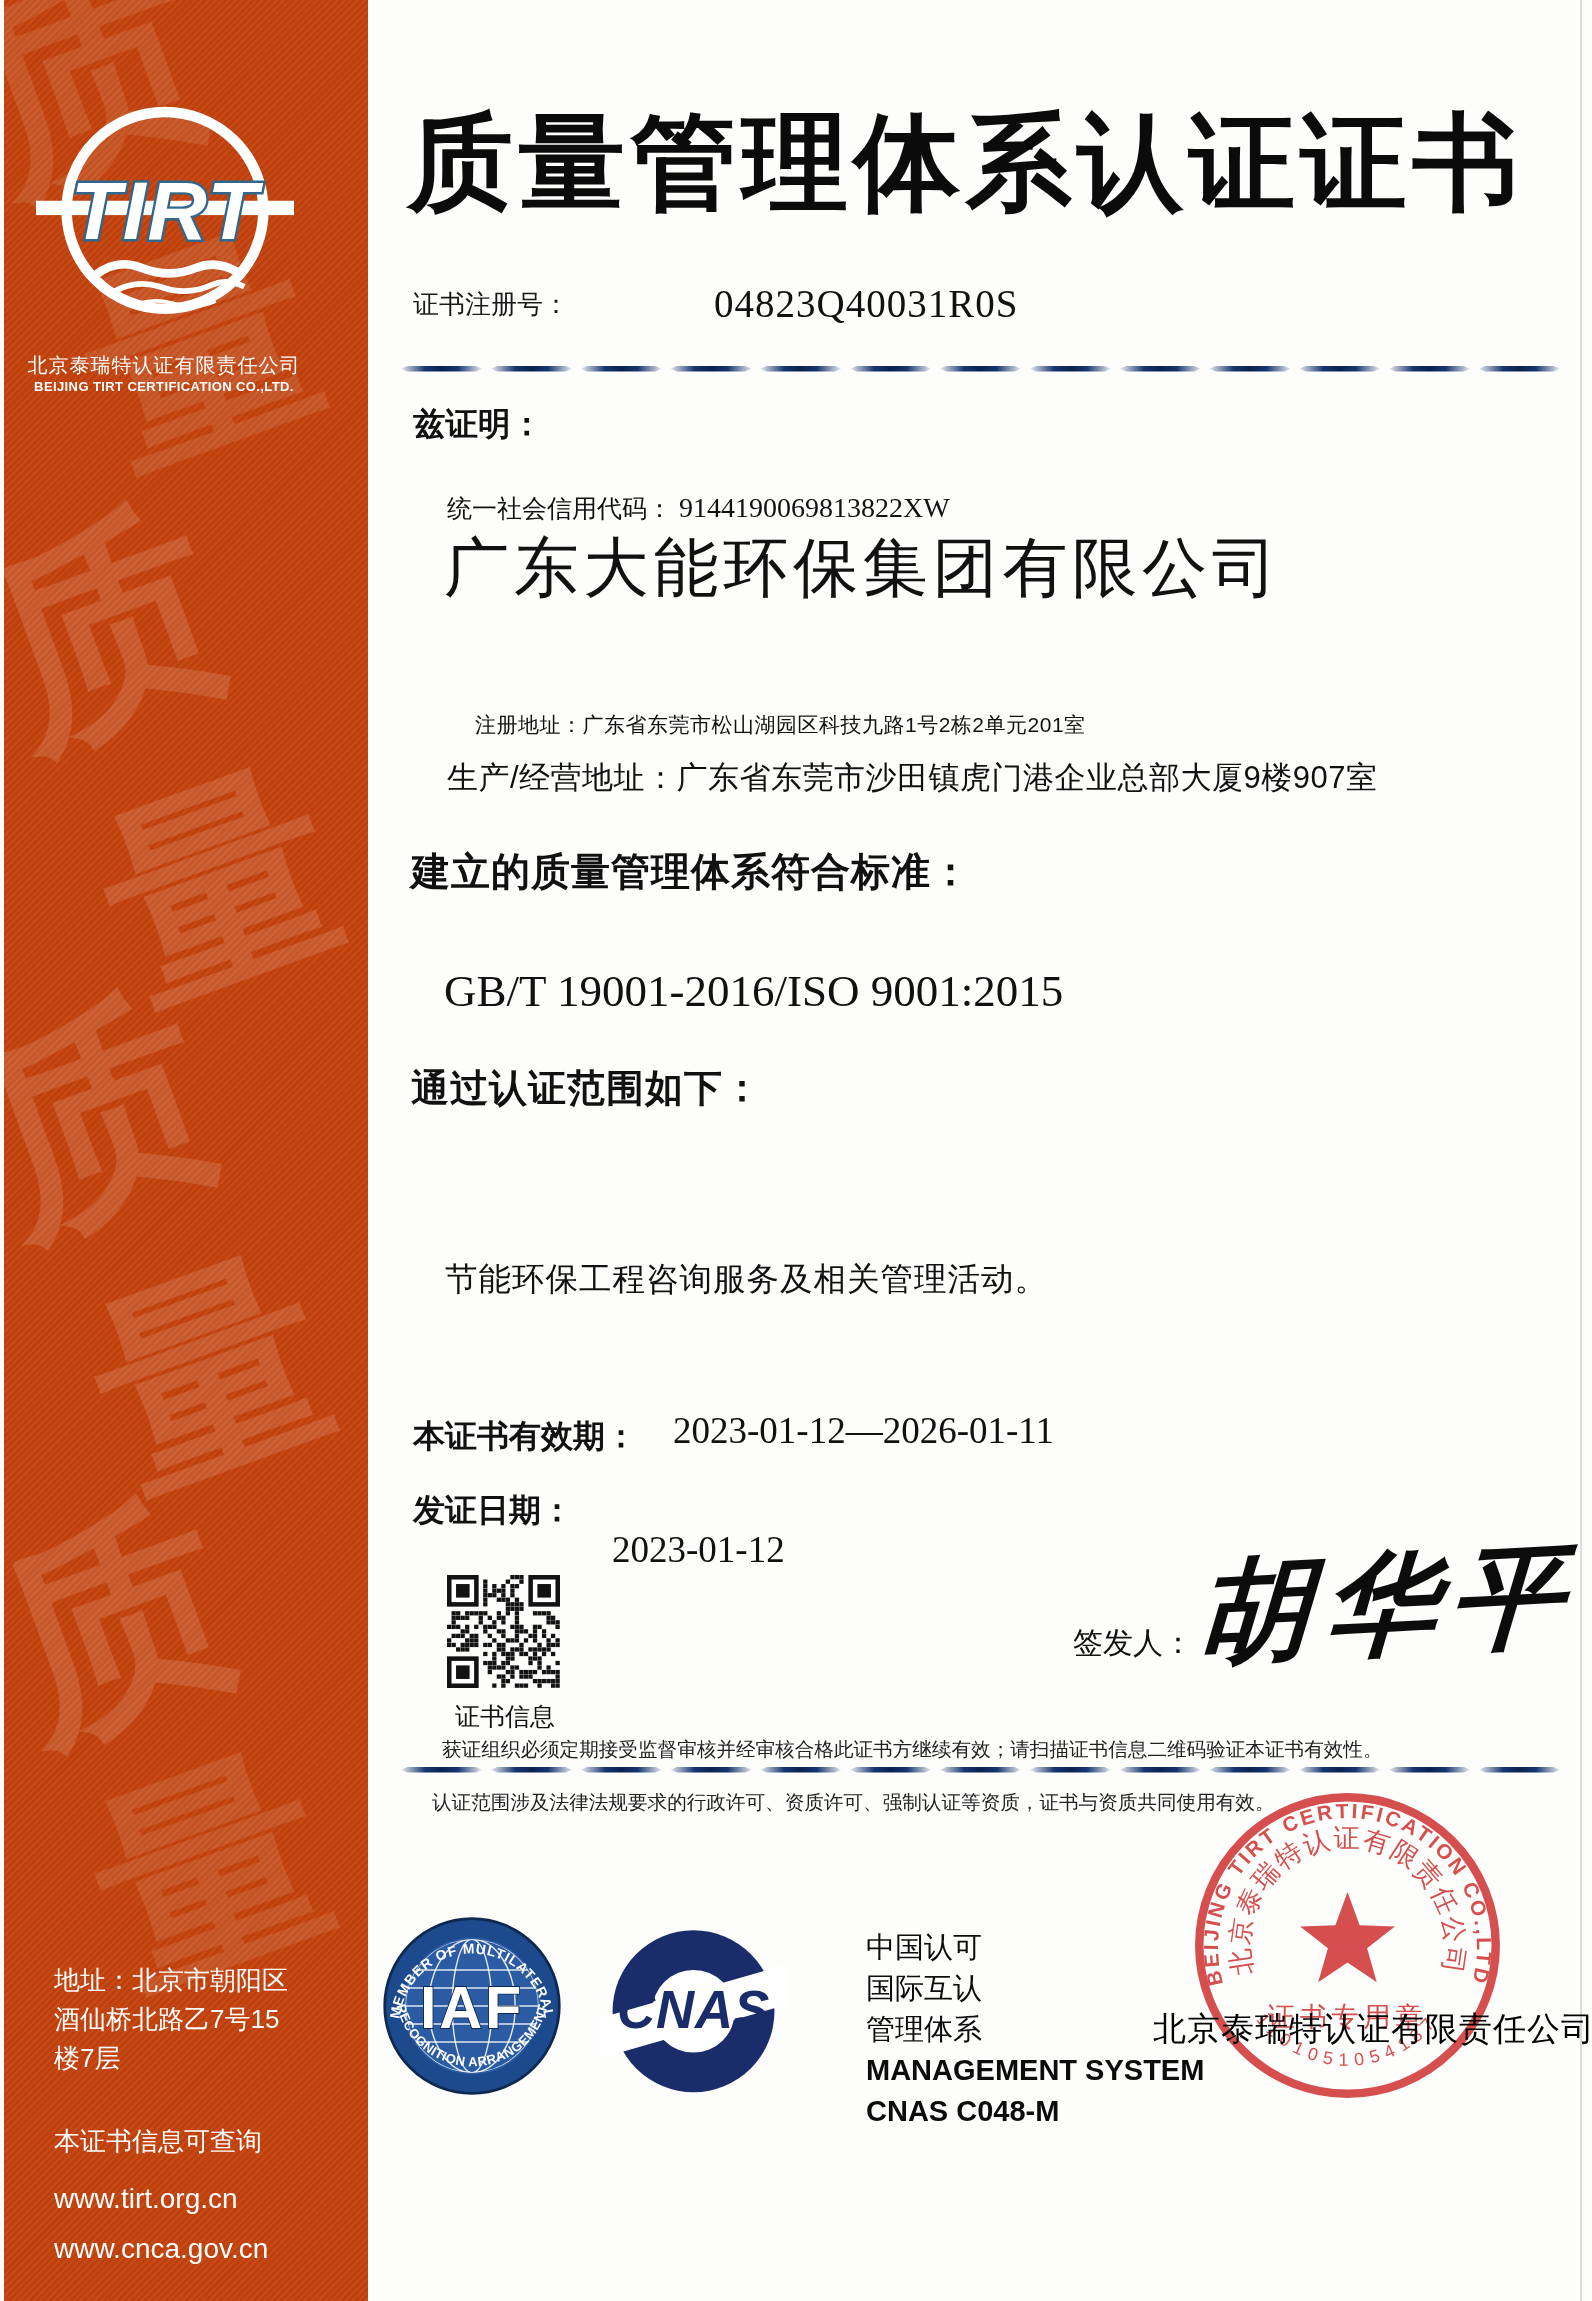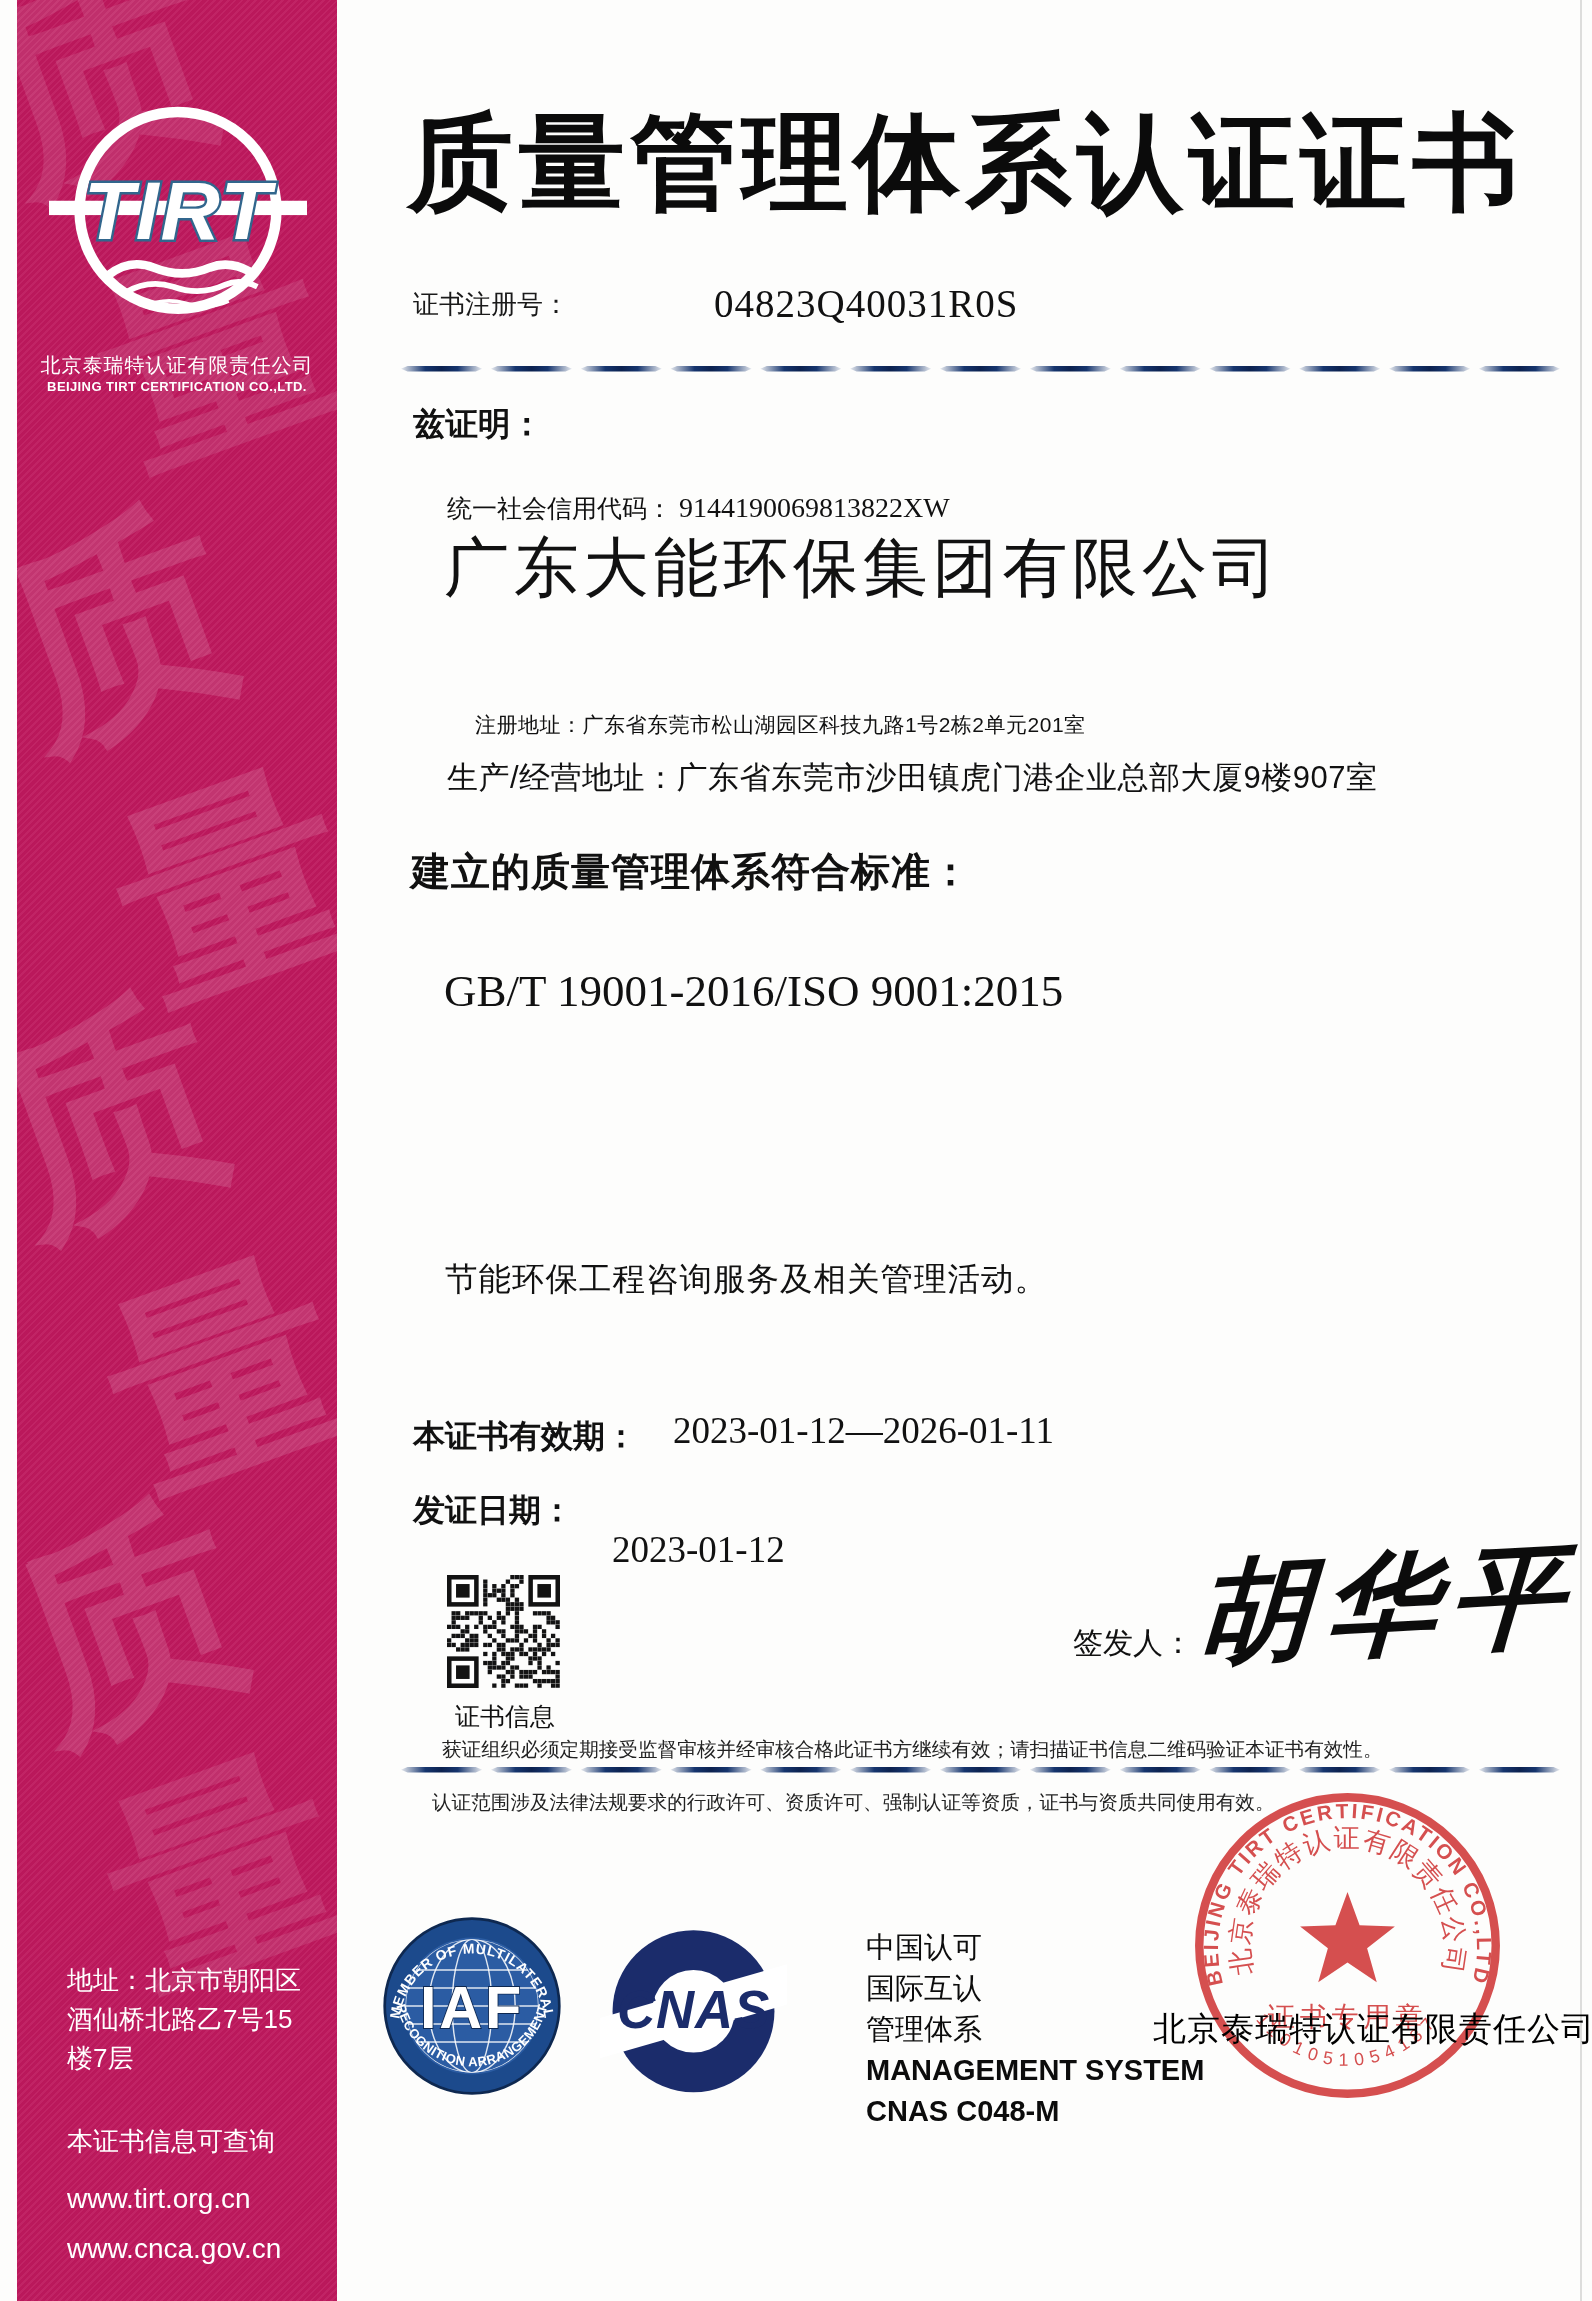"TIRT" .sidebar { background: #be185d -> #c2410c; left: 17px -> 4px; width: 320px -> 364px }
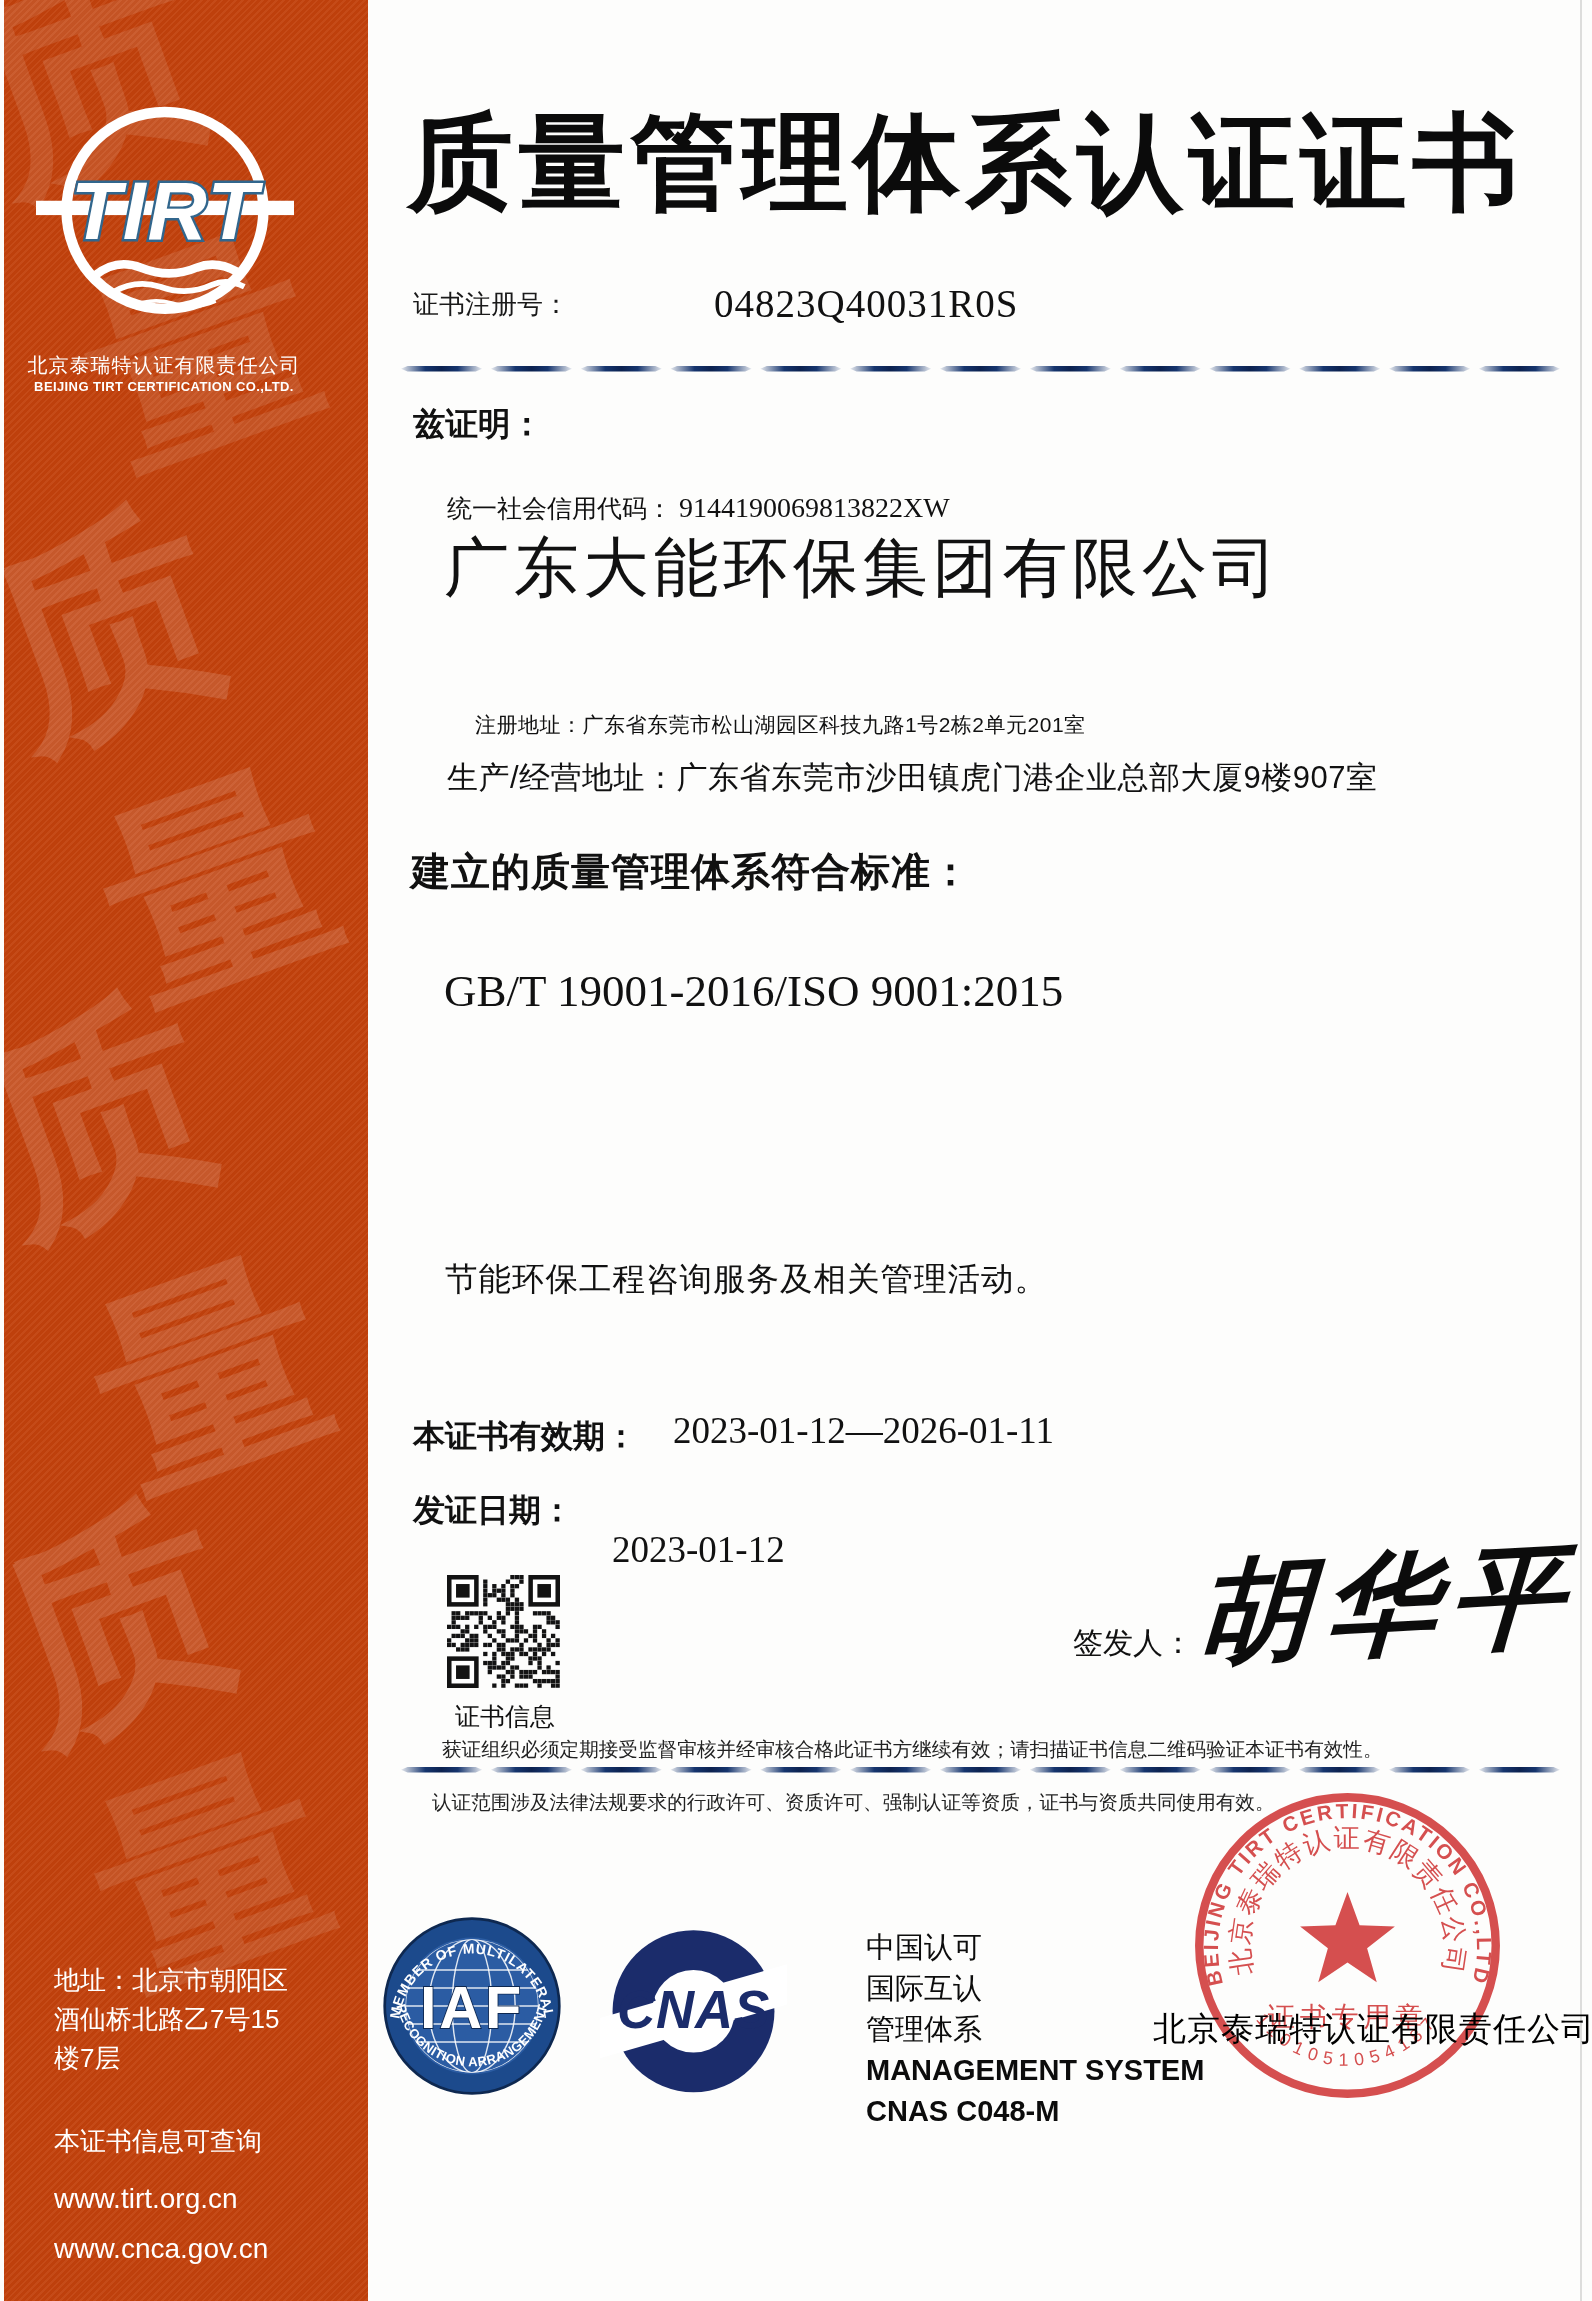"通过认证范围如下：" div.scope-label { html: none -> <div>通过认证范围如下：</div> }
